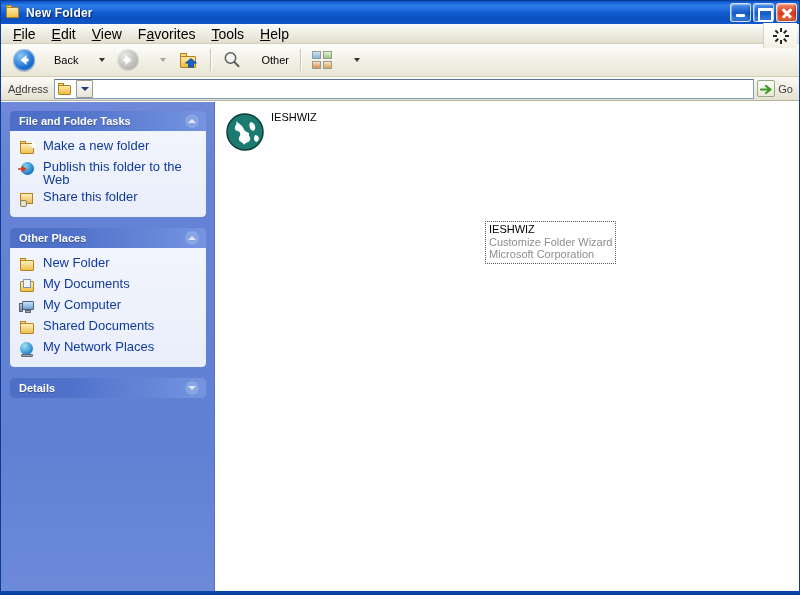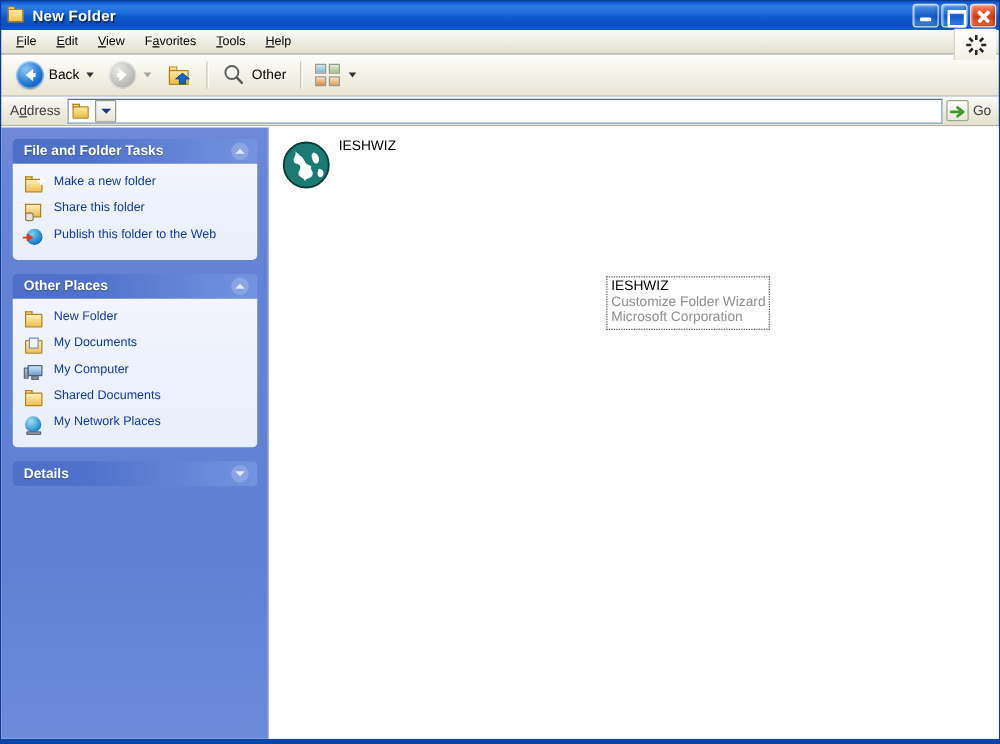"File" .menuitem { font-size: 10px -> 14px }
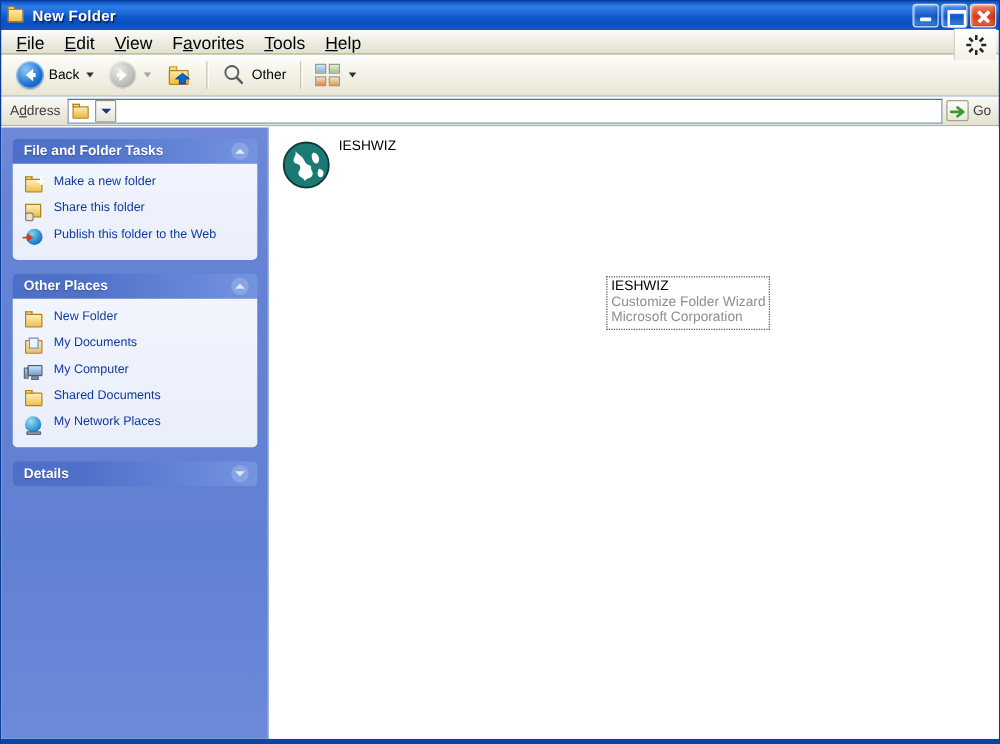"Back" .tb-btn { gap: 4px -> 19px }
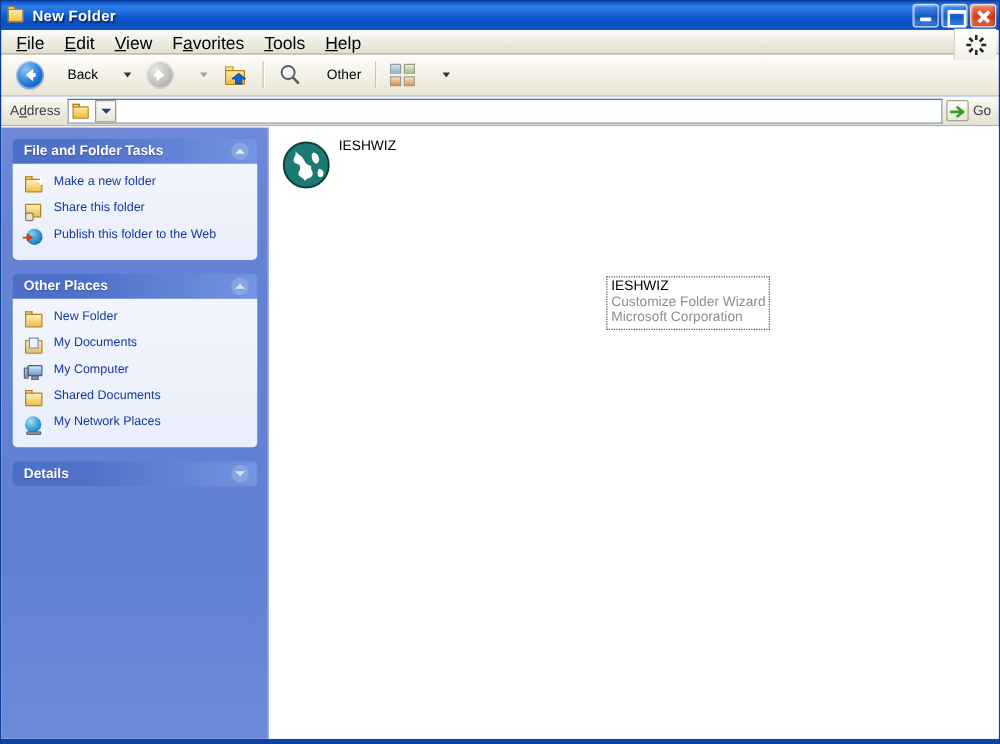"Make a new folder" .task-row .tlabel { font-size: 10px -> 13px }
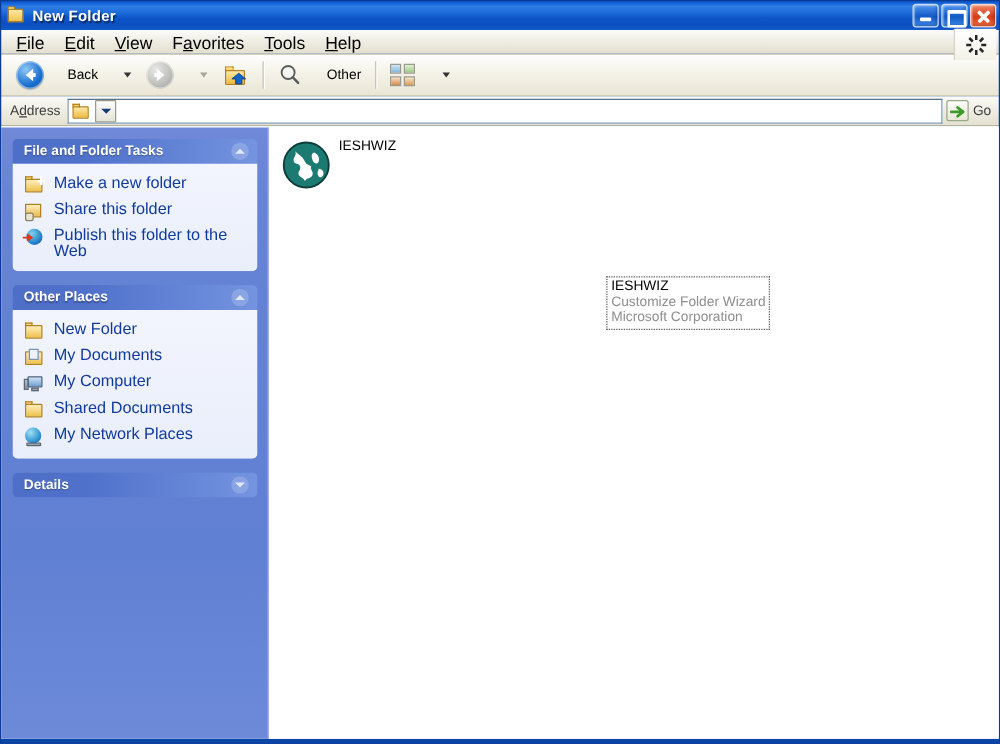"Share this folder" div.task-row { order: before "Publish this folder to the" -> after "Publish this folder to the" }
